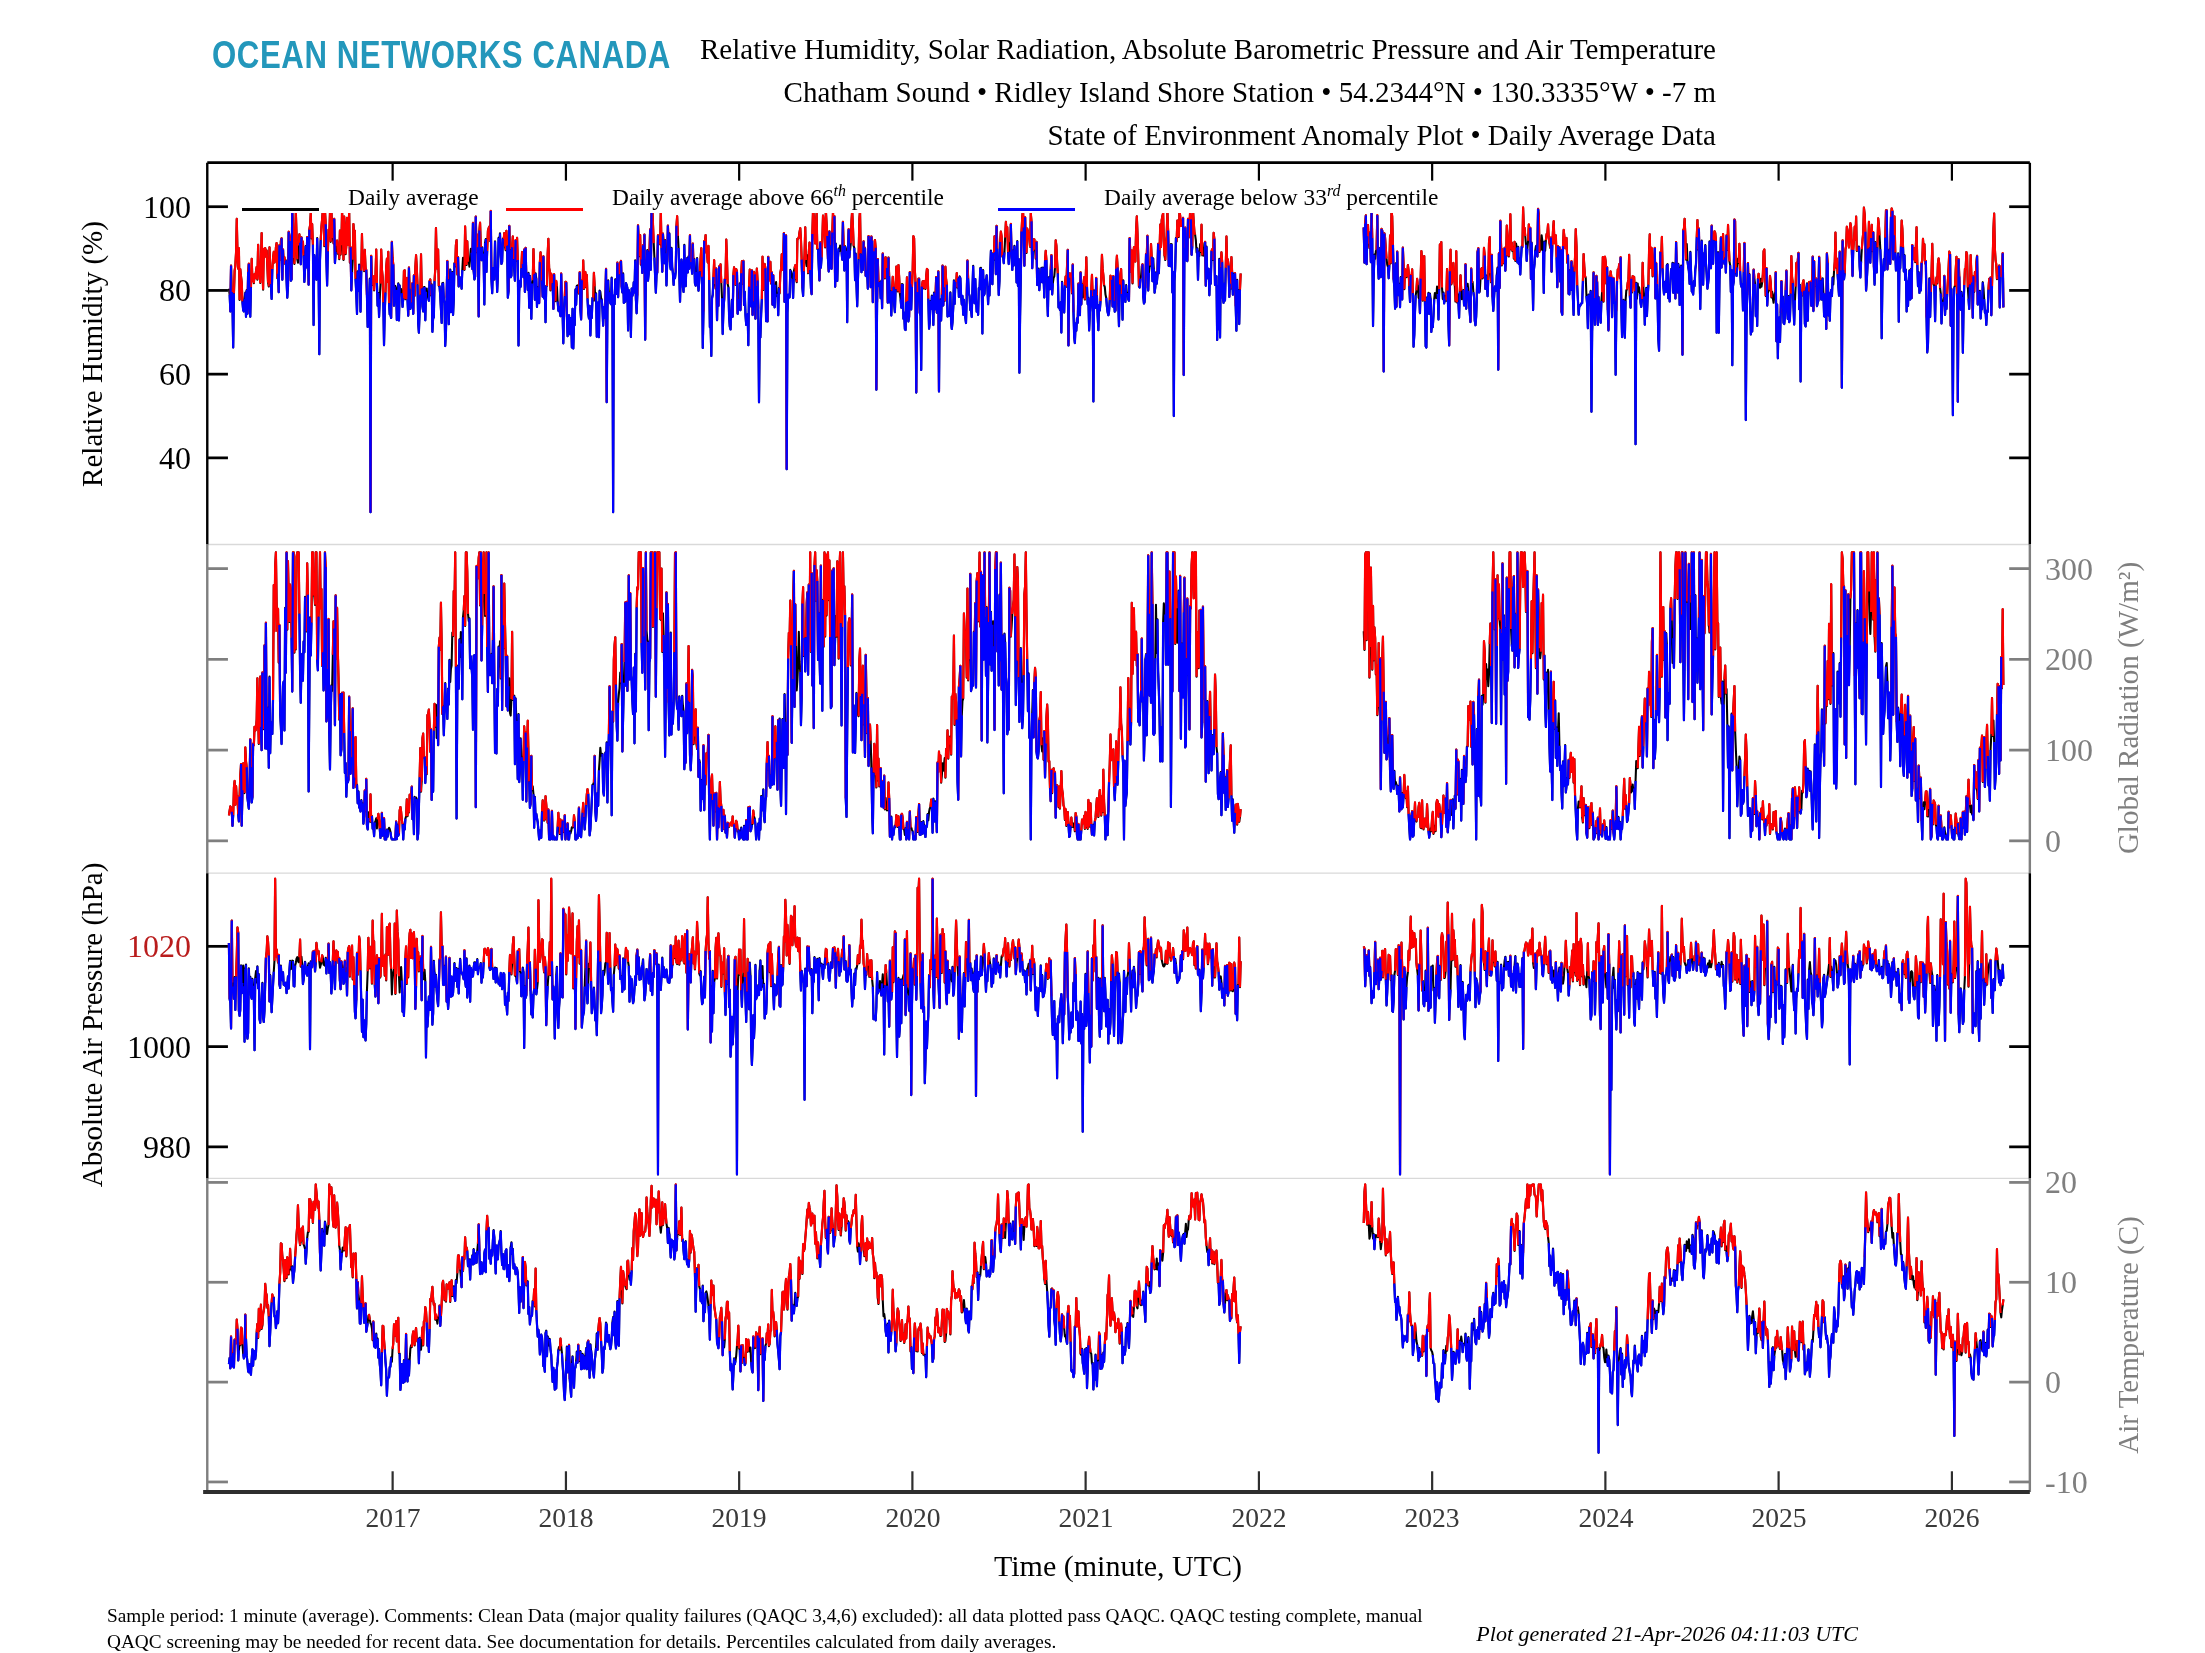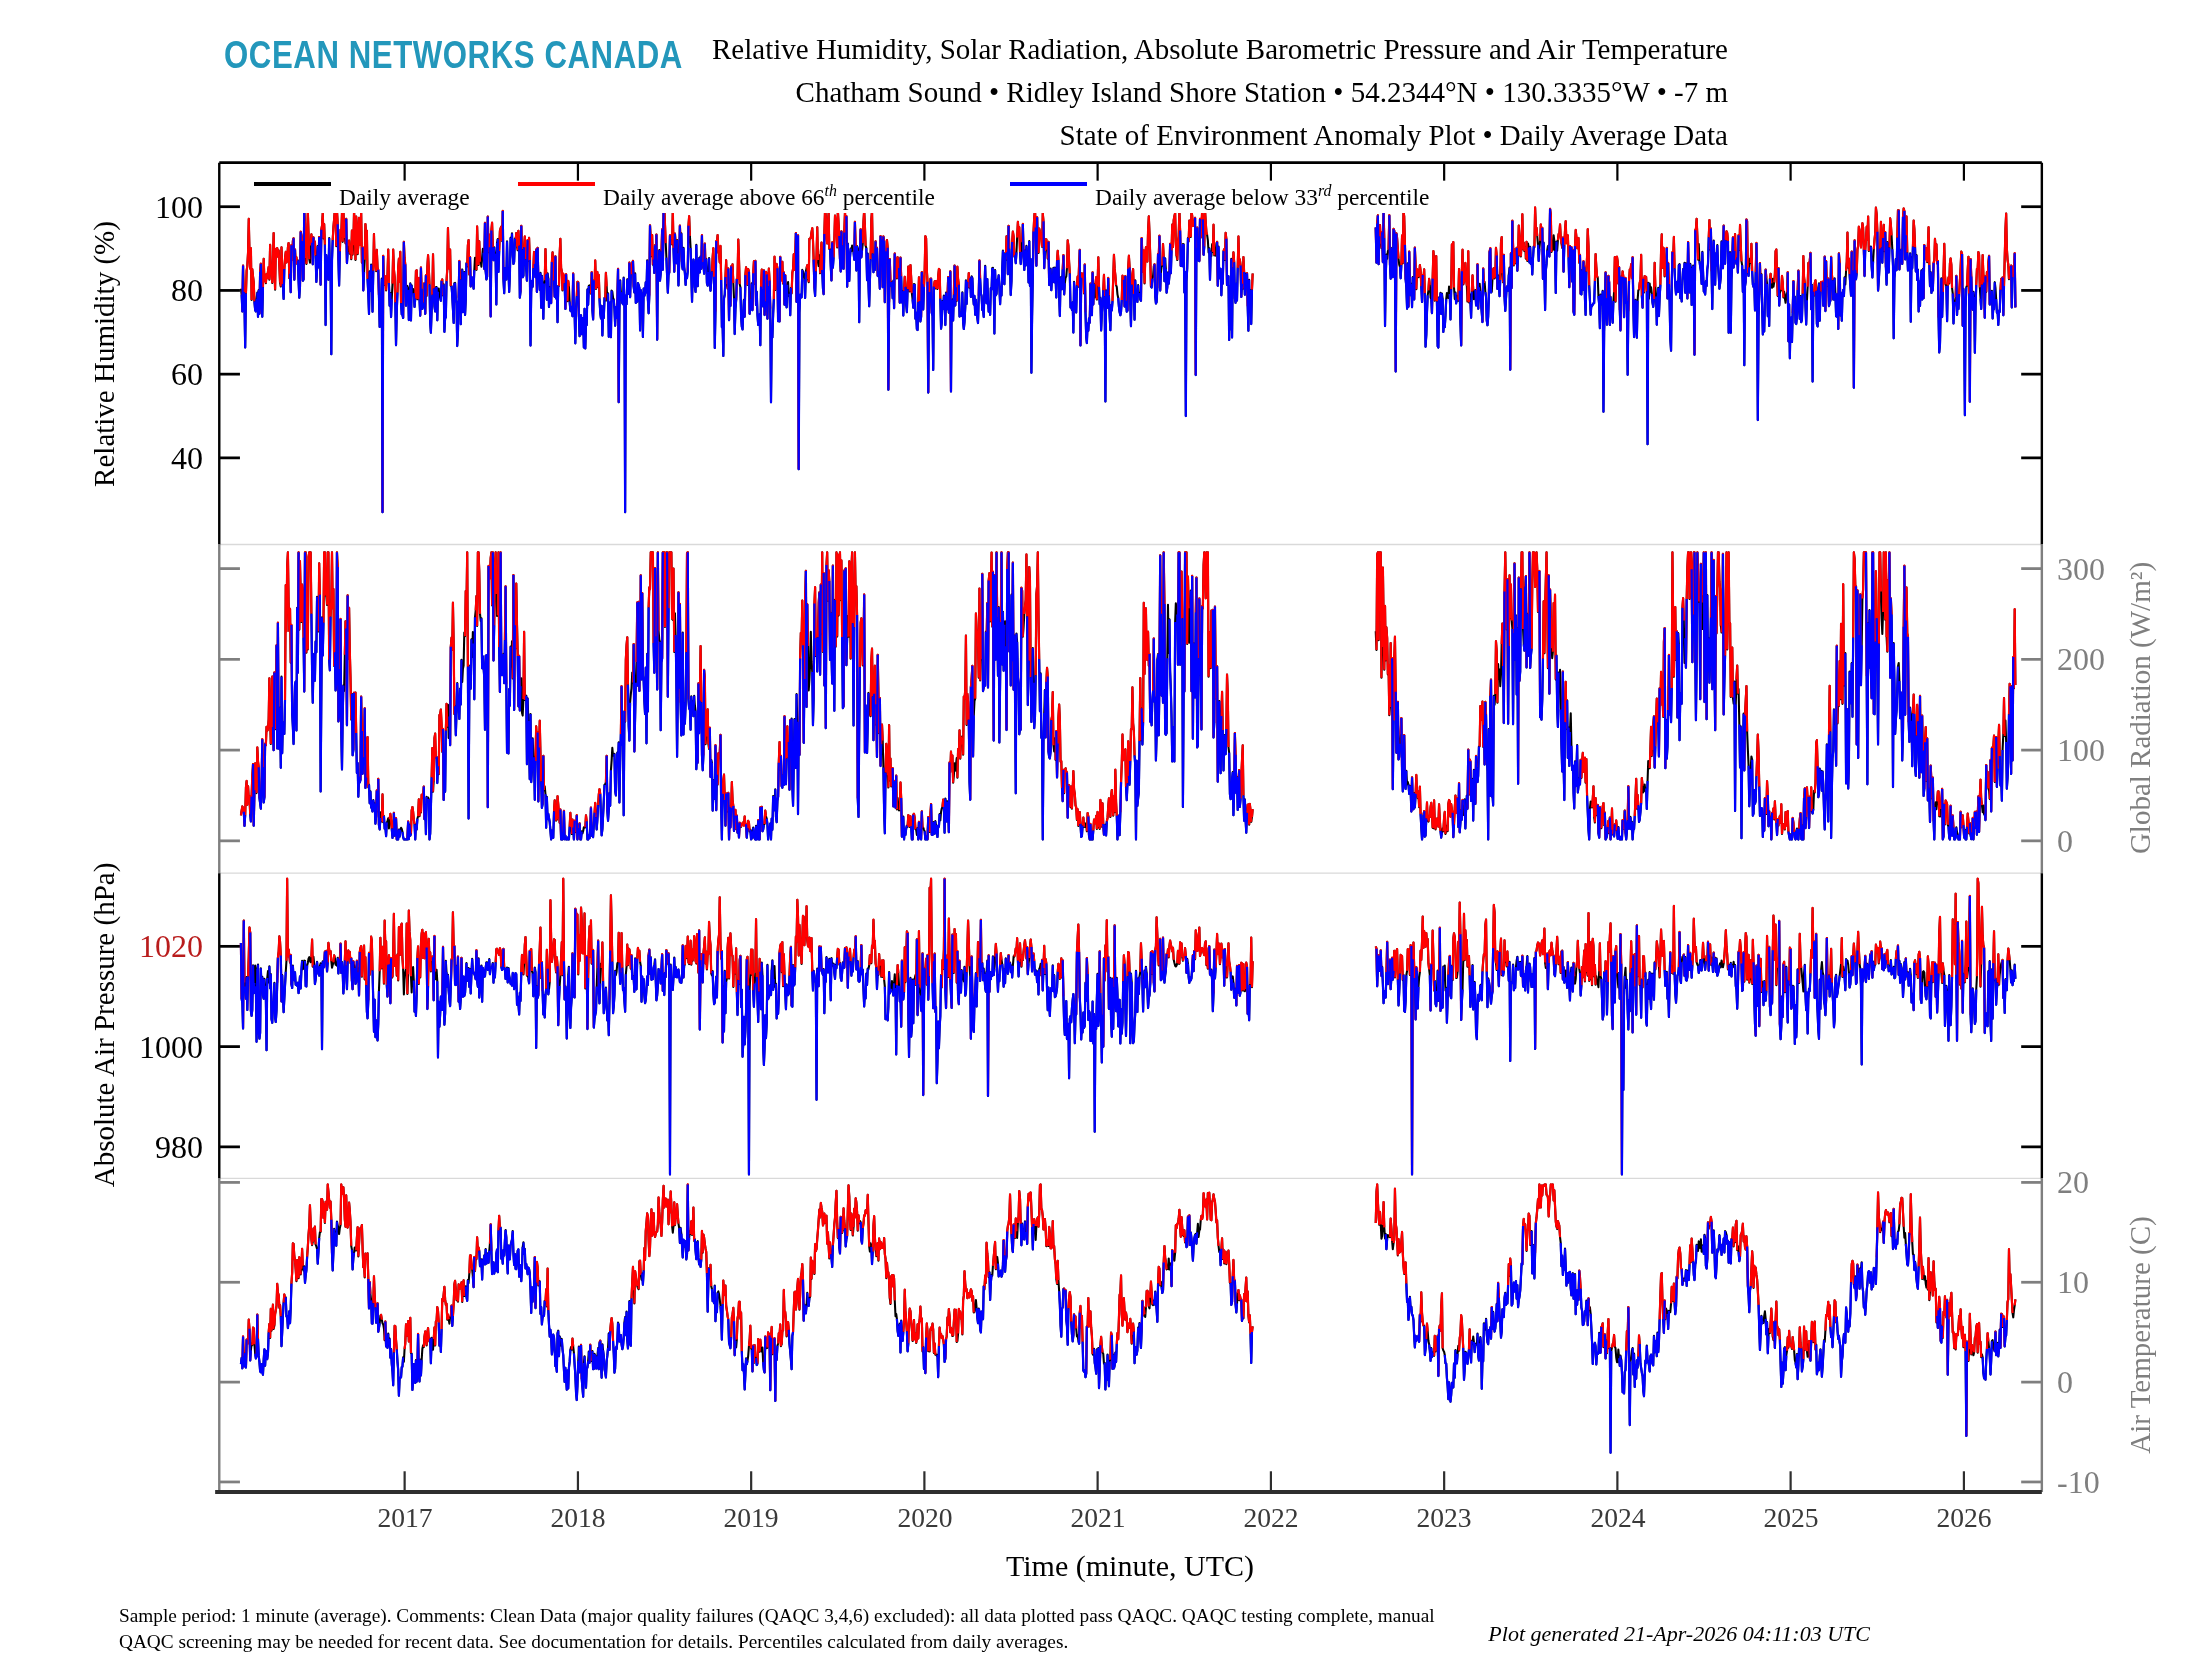"OCEAN NETWORKS CANADA" #figure { left: 16px -> 4px }
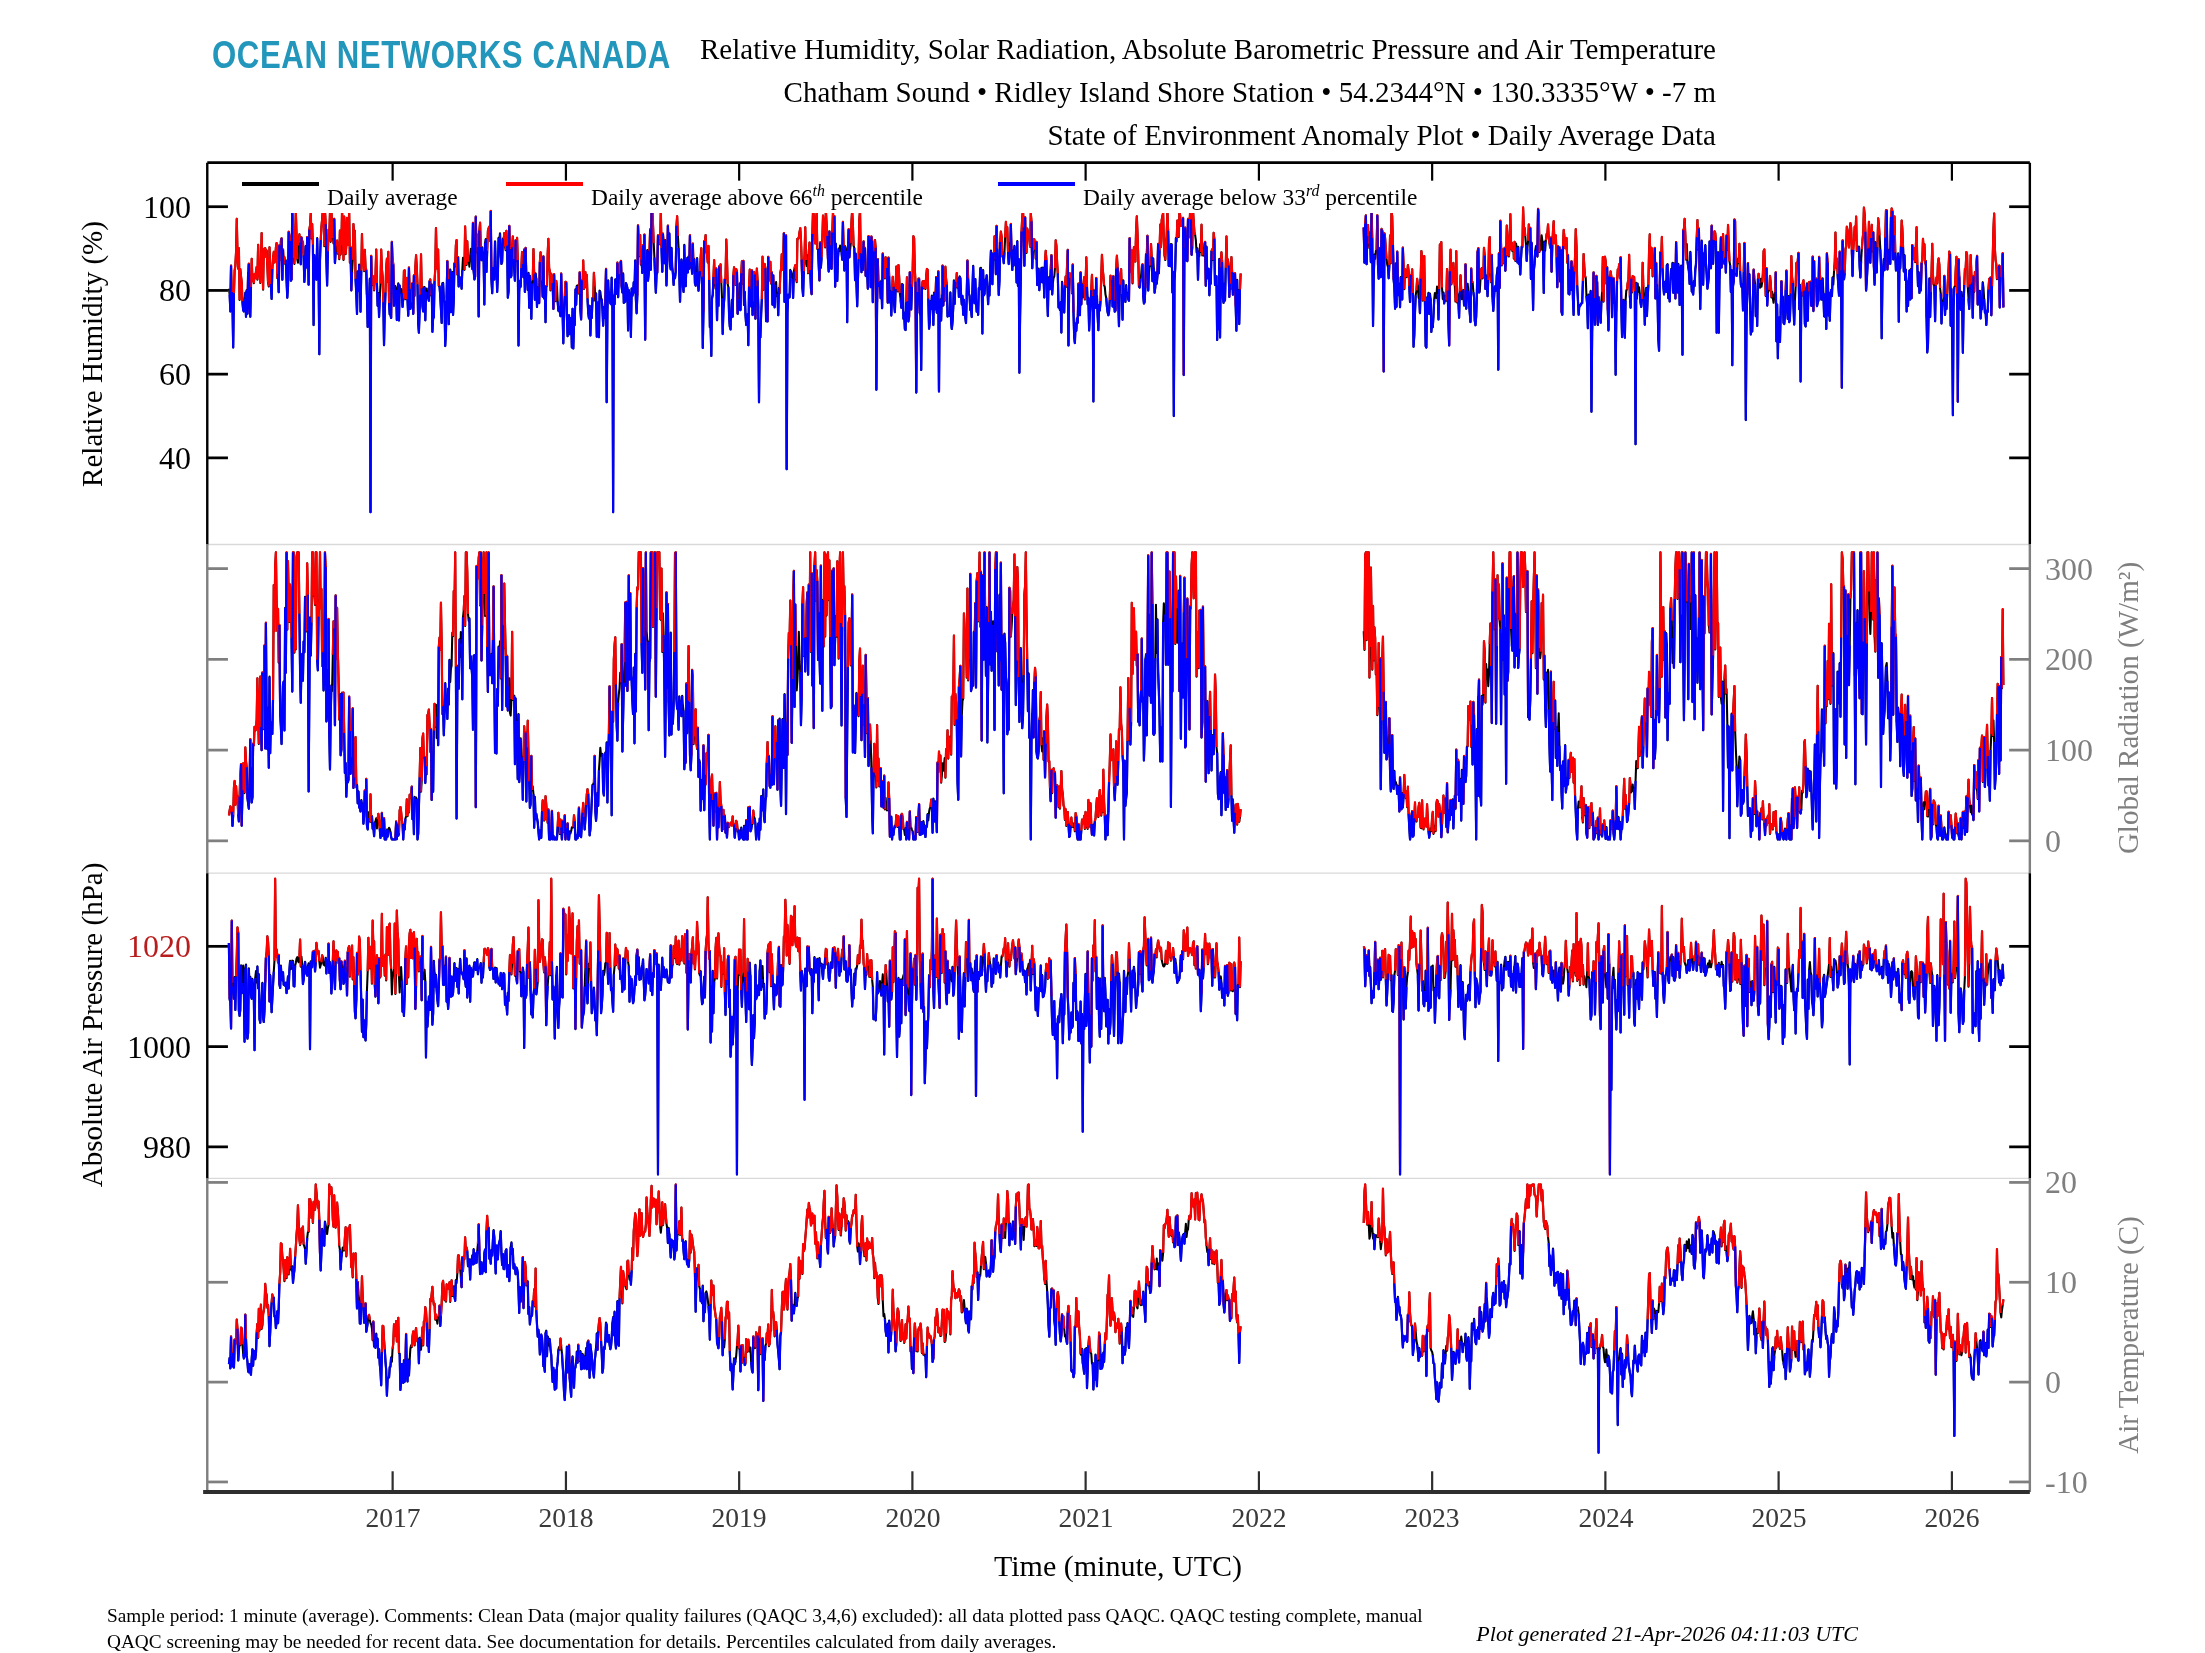"Daily average" .legend-item { align-items: flex-start -> flex-end; gap: 8px -> 29px }
